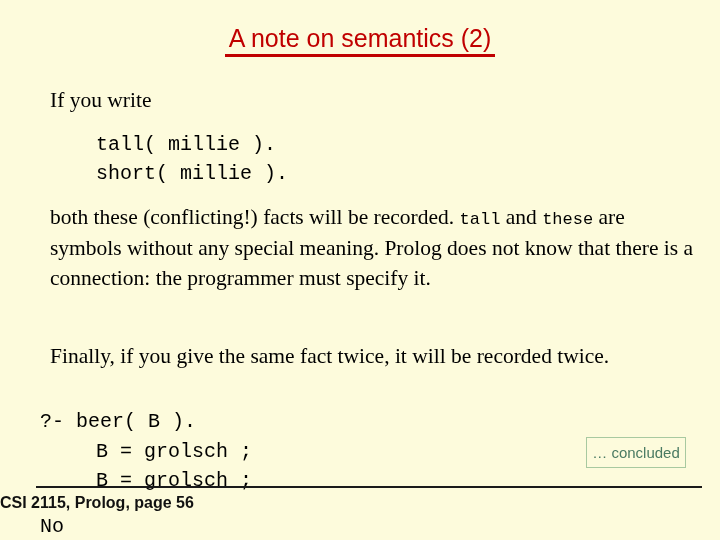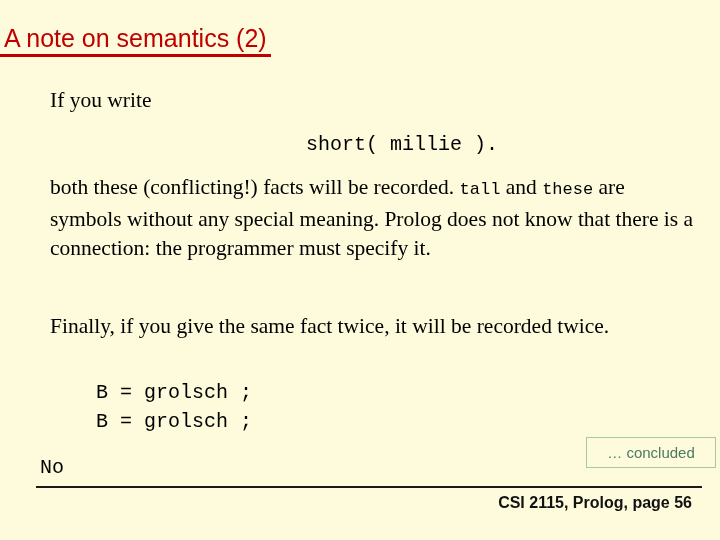"A note on semantics (2)" .title-wrap { text-align: none -> center }
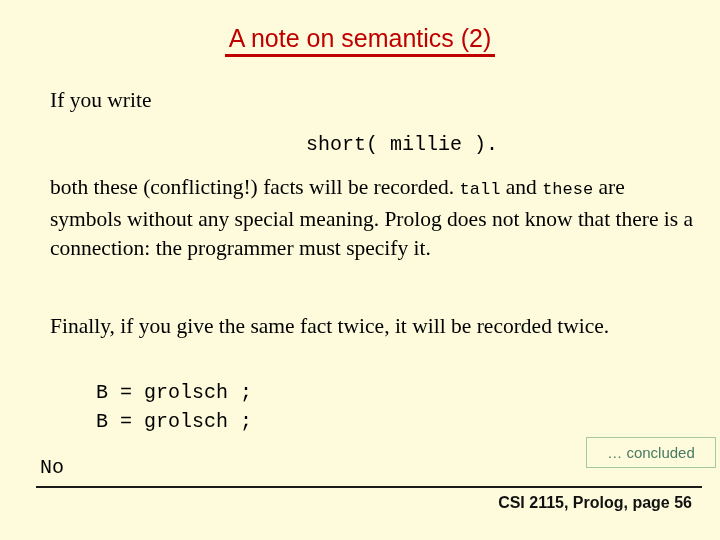"tall( millie )." p.code { html: none -> <p>tall( millie ).</p> }
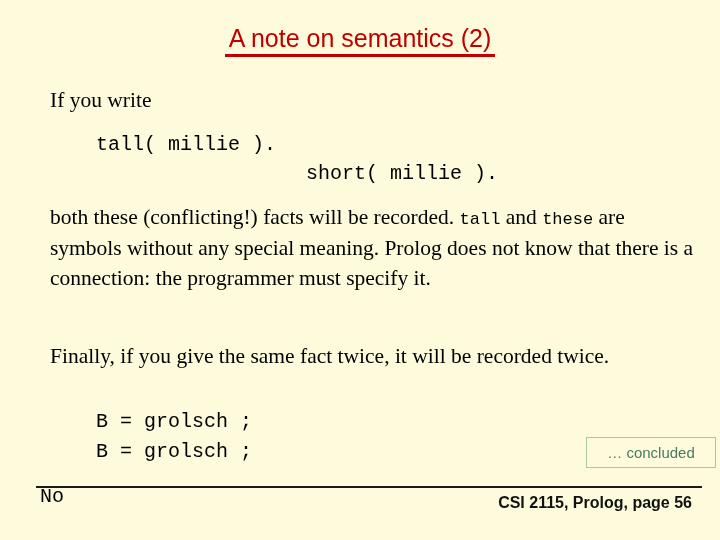"short( millie )." p.code { text-align: center -> none }
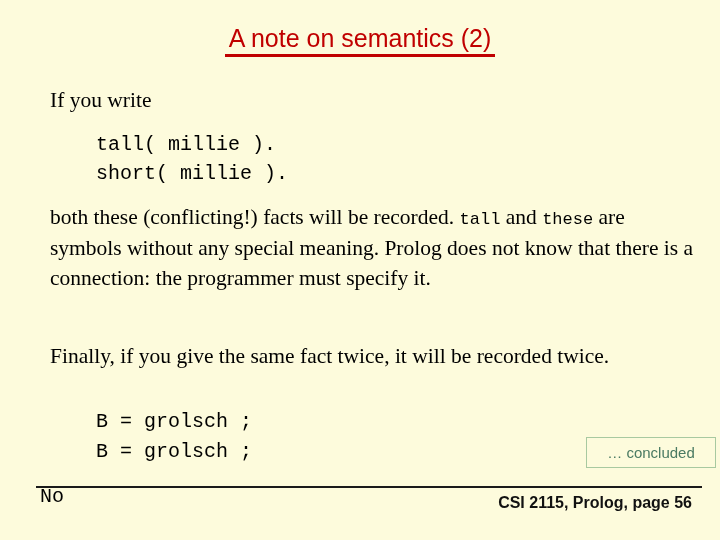"?- beer( B )." p.code { html: none -> <p>?- beer( B ).</p> }
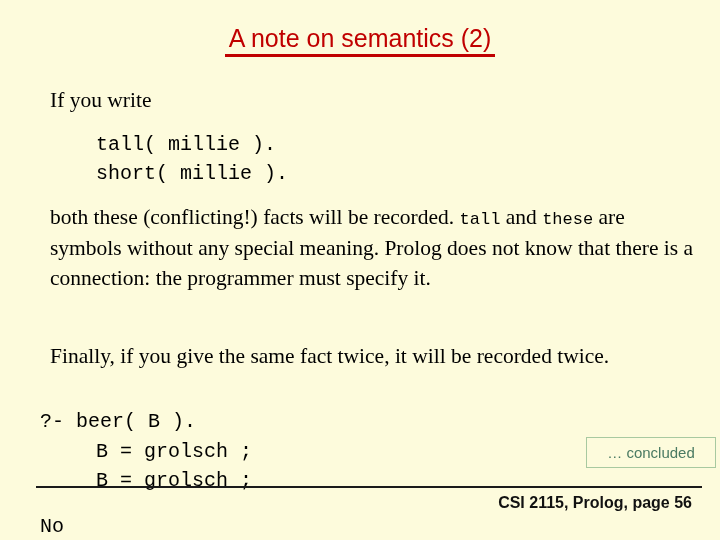"… concluded" .concluded-box { width: 130px -> 100px }
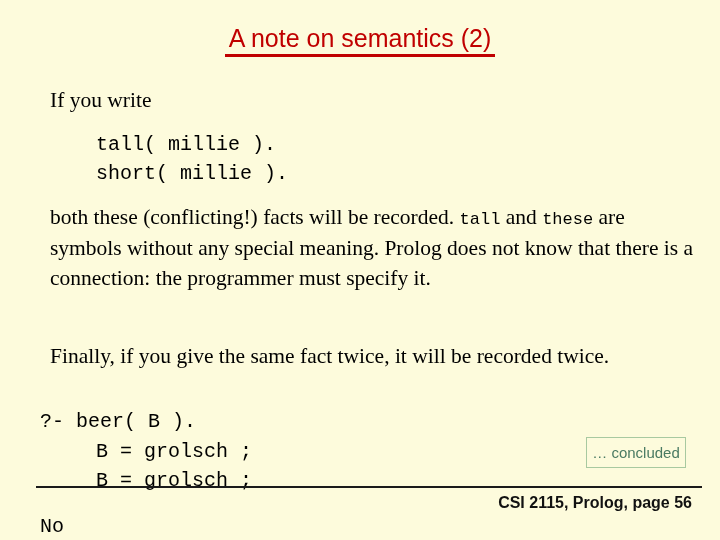"CSI 2115, Prolog, page 56" .footer-text { margin-left: 8px -> none; text-align: right -> none }
